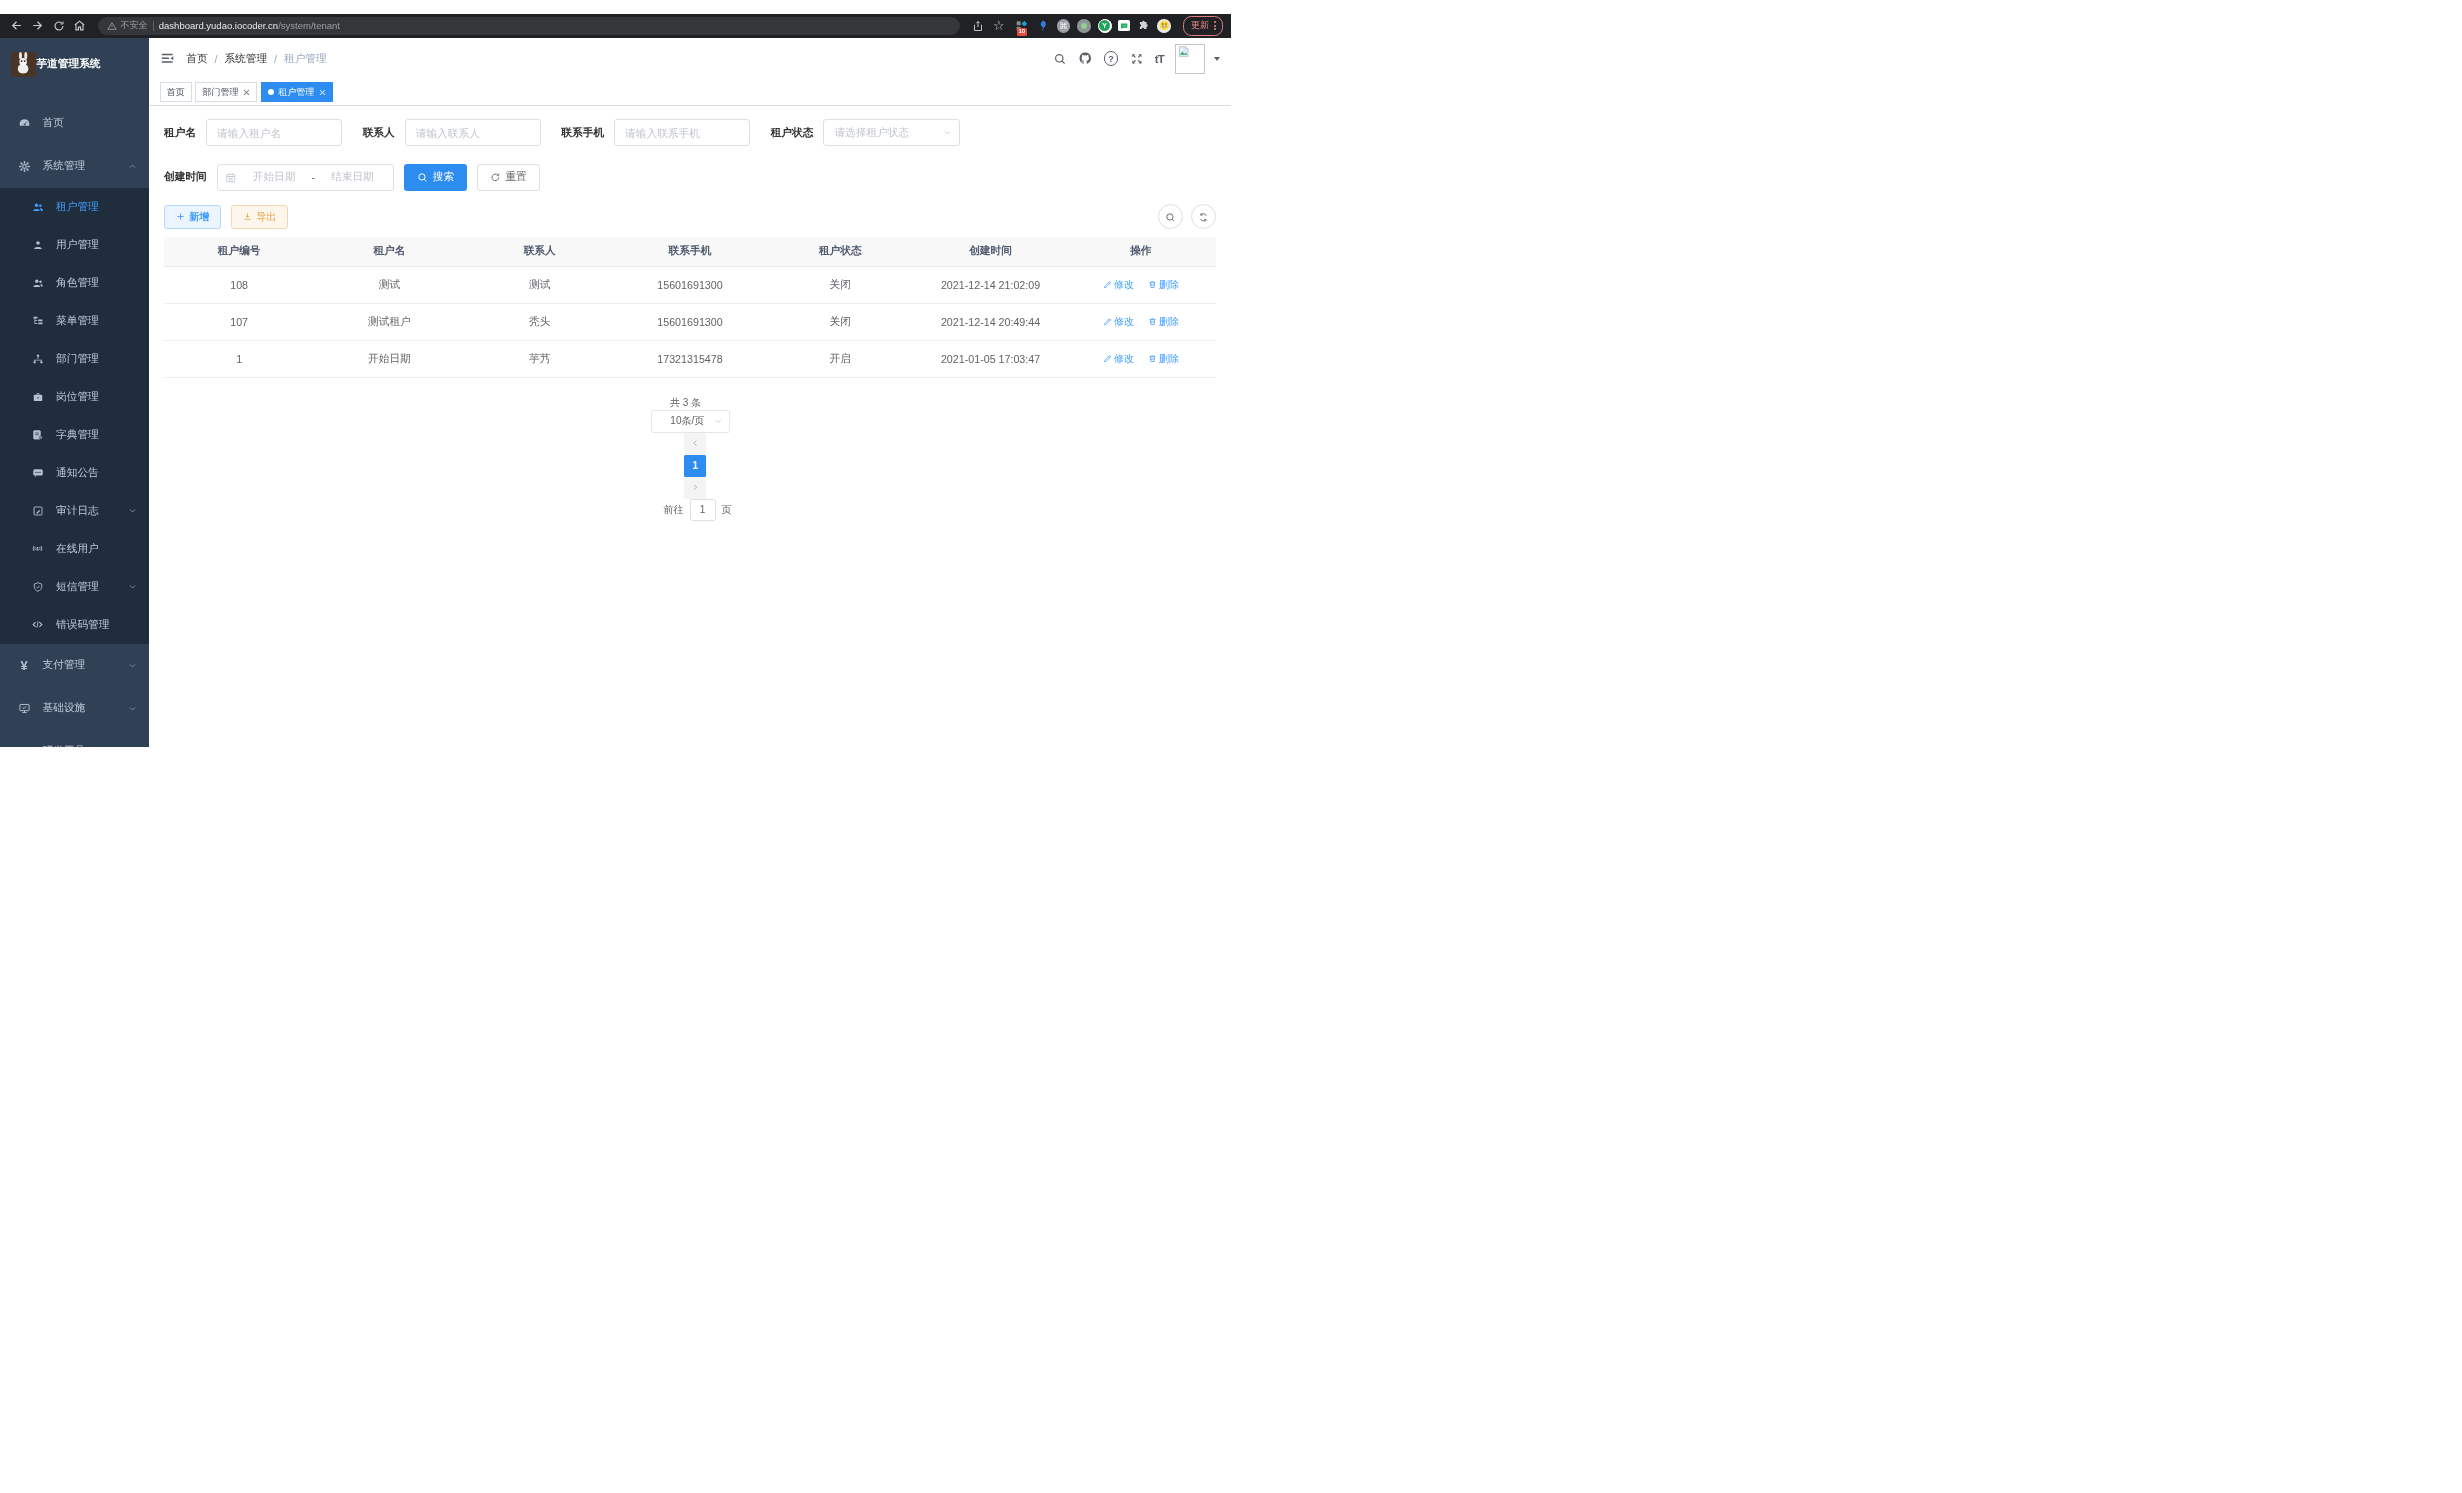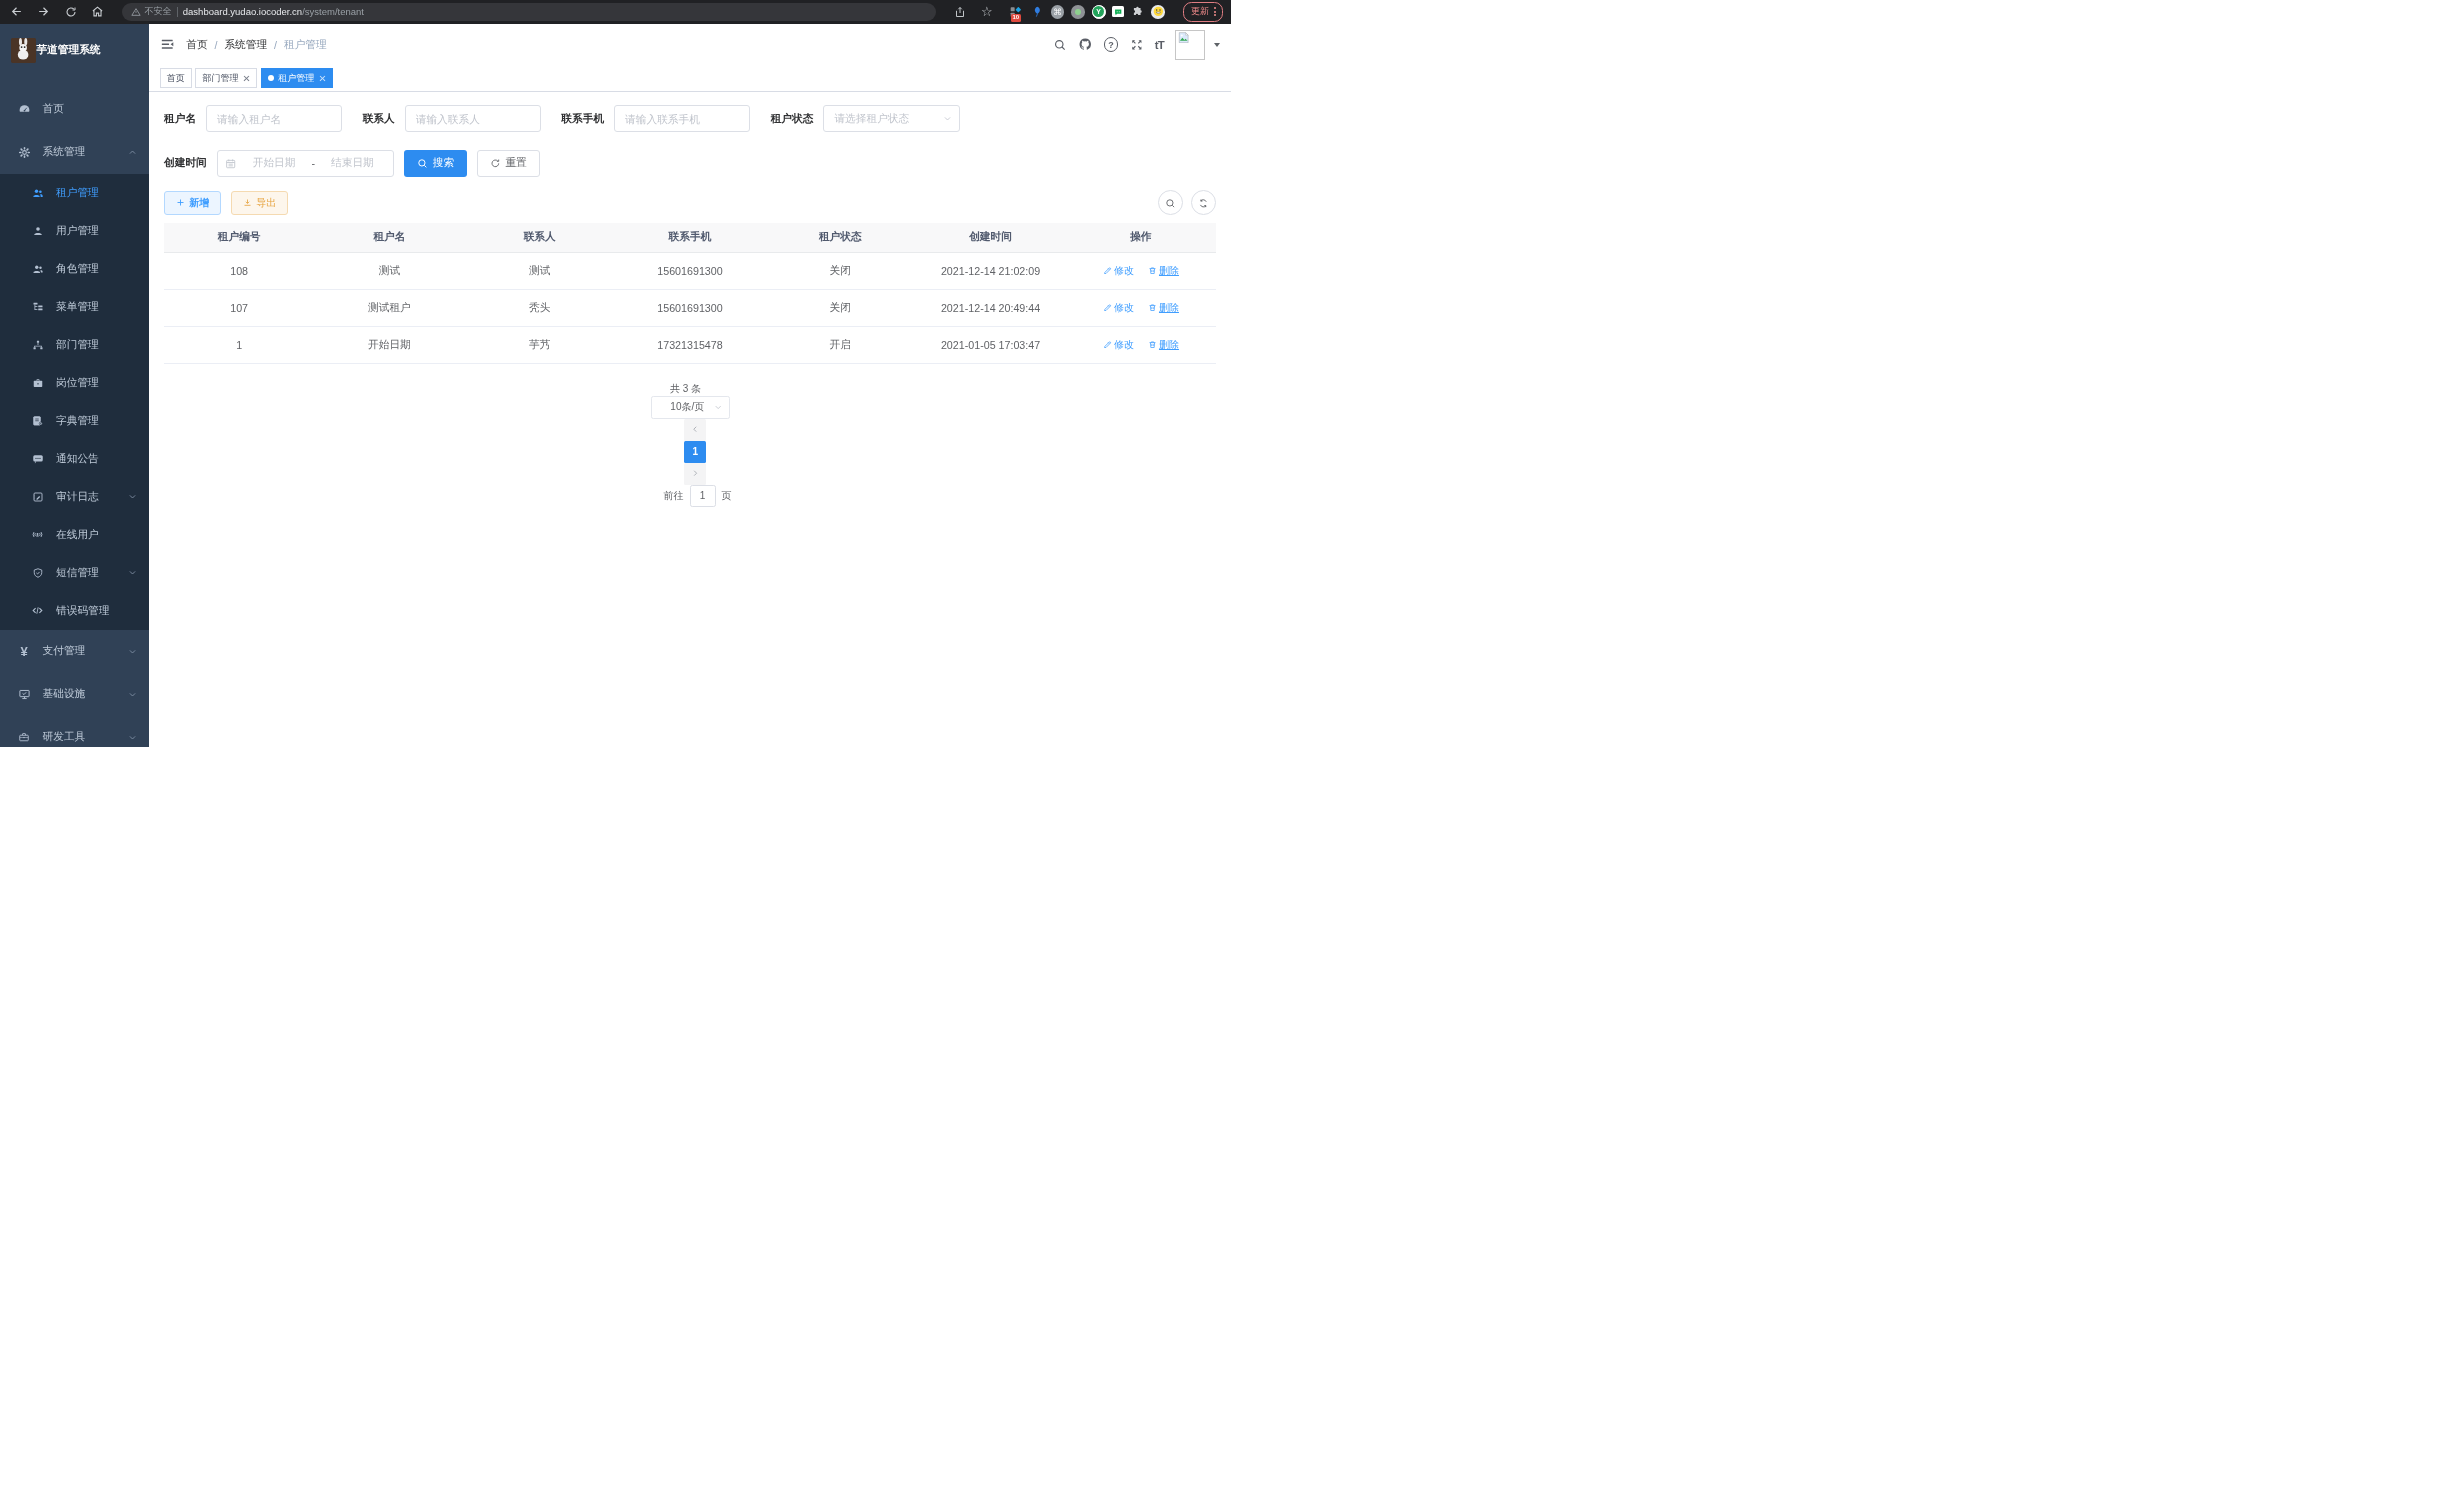"不安全" .browser-bar { gap: 9px -> 3px; margin-top: none -> 14px }
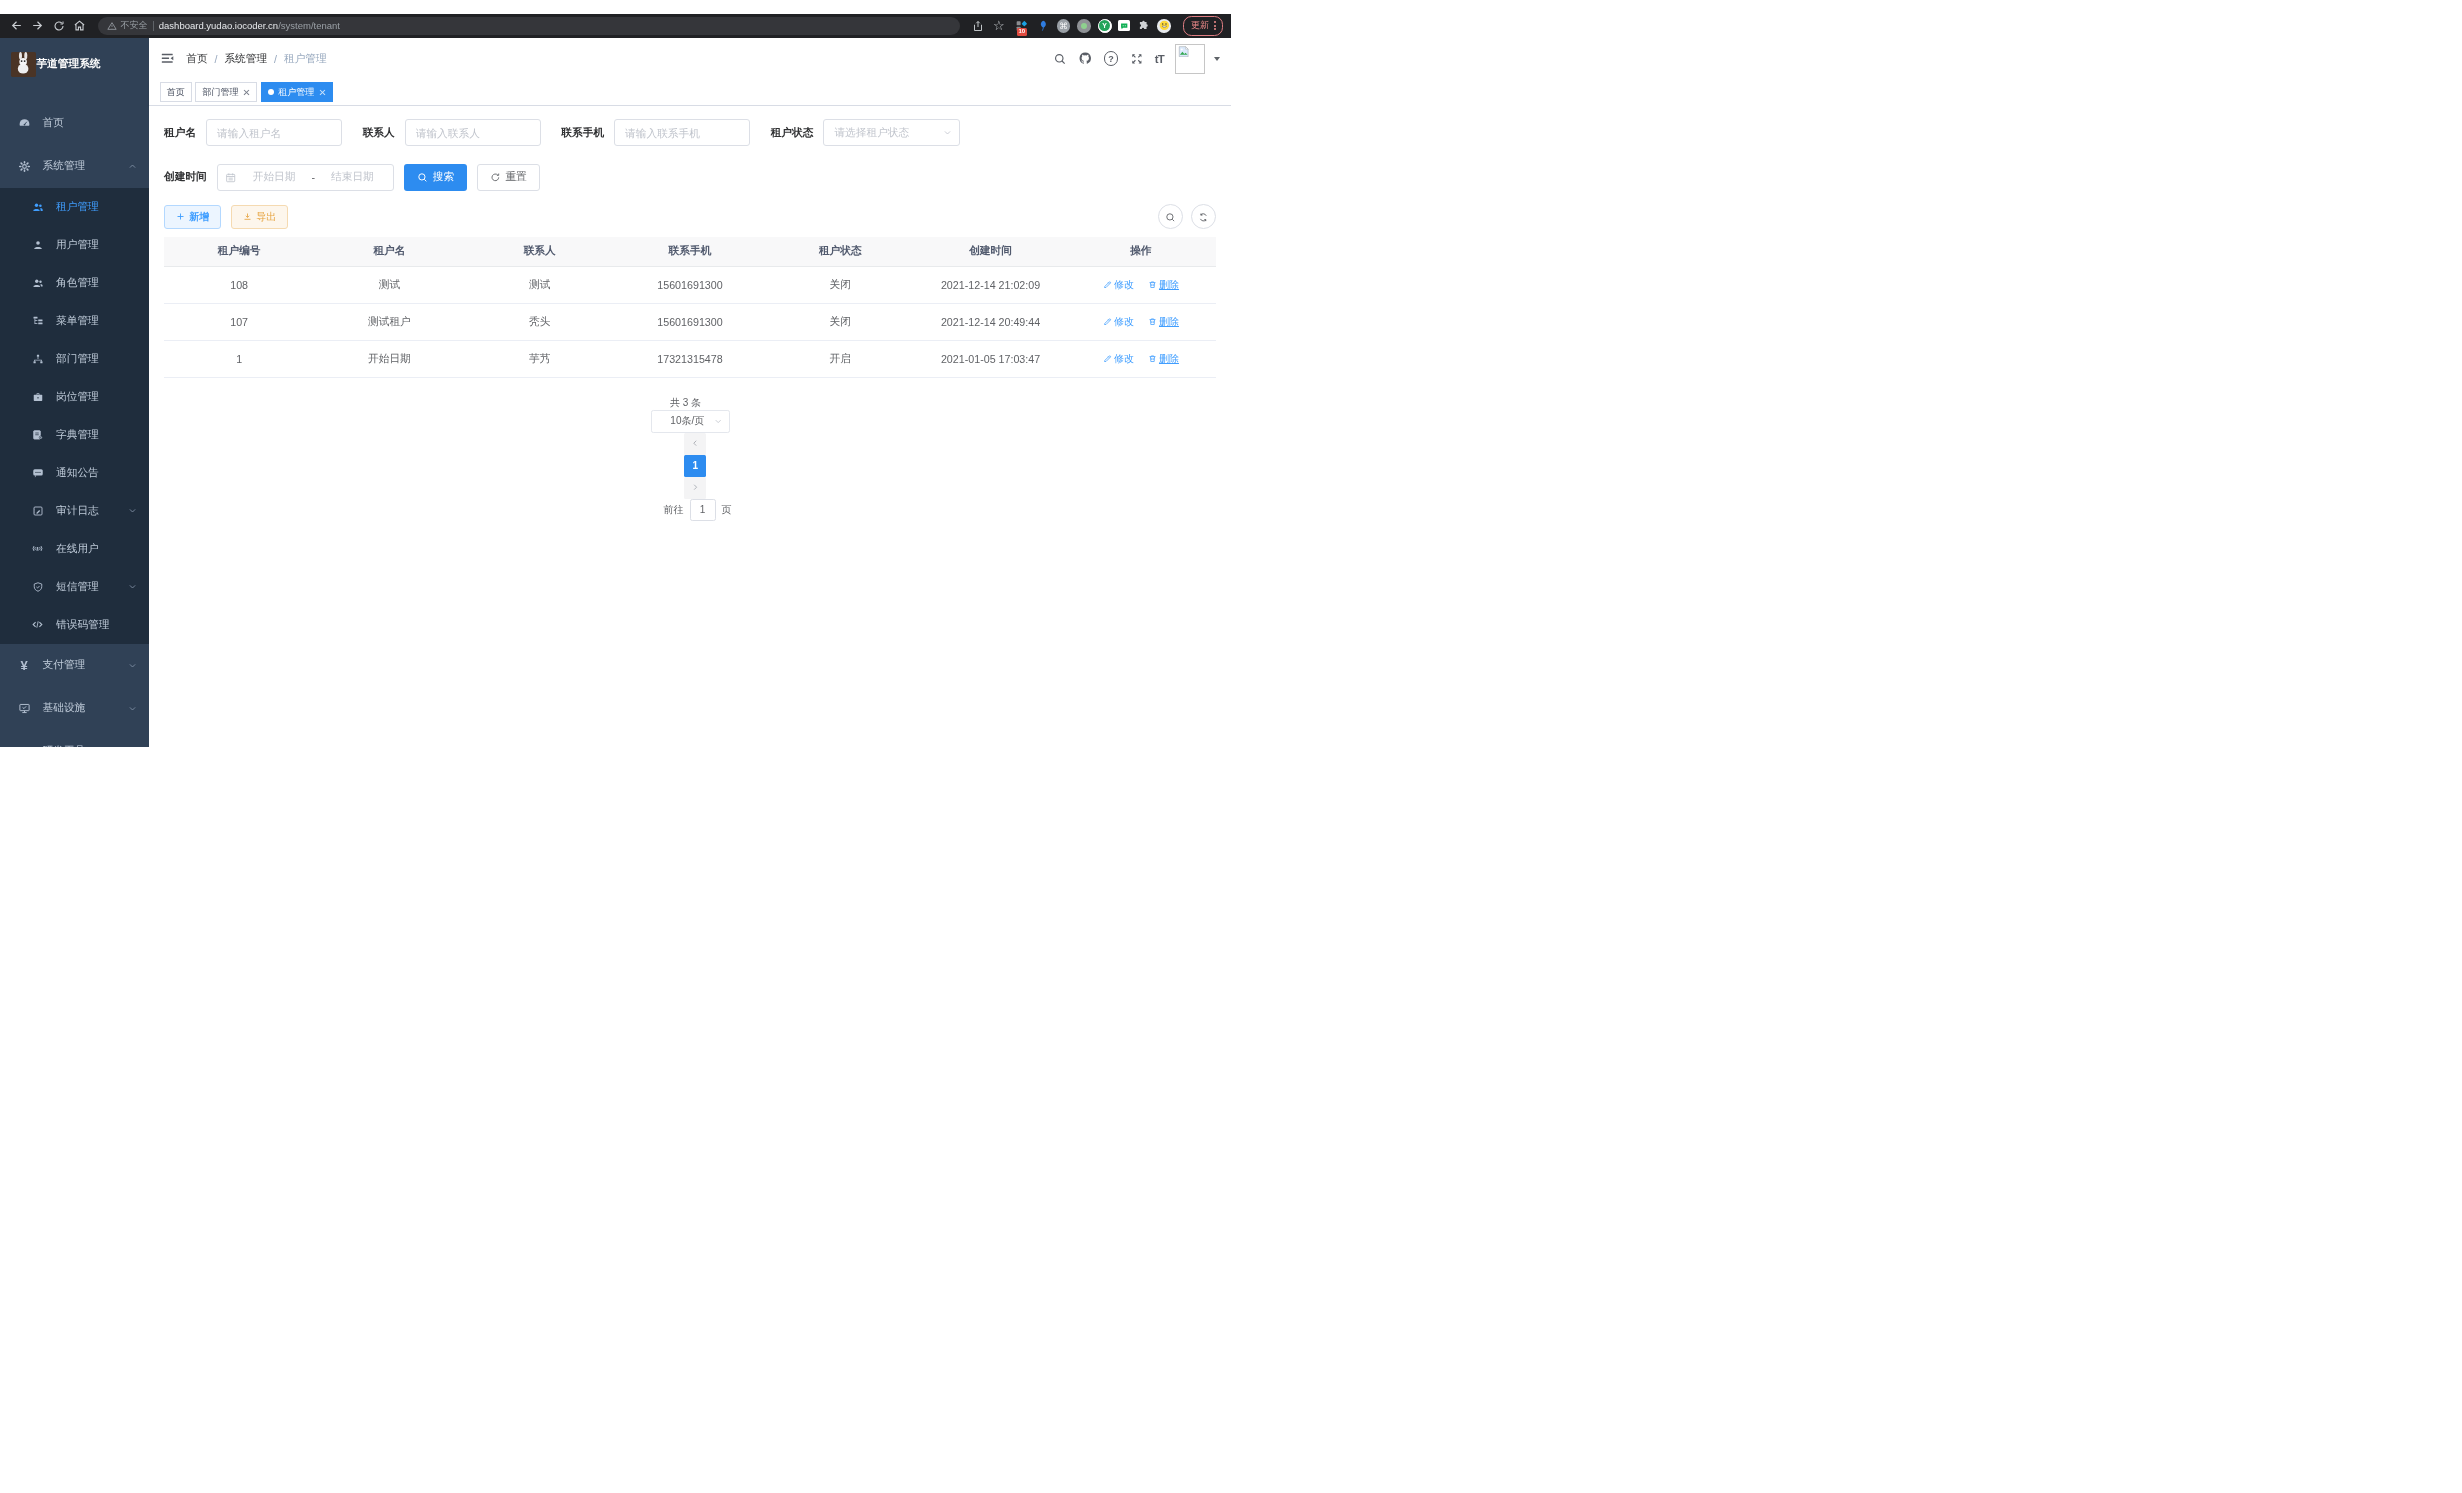"删除" .op-link + .op-link { text-decoration: underline -> none }
